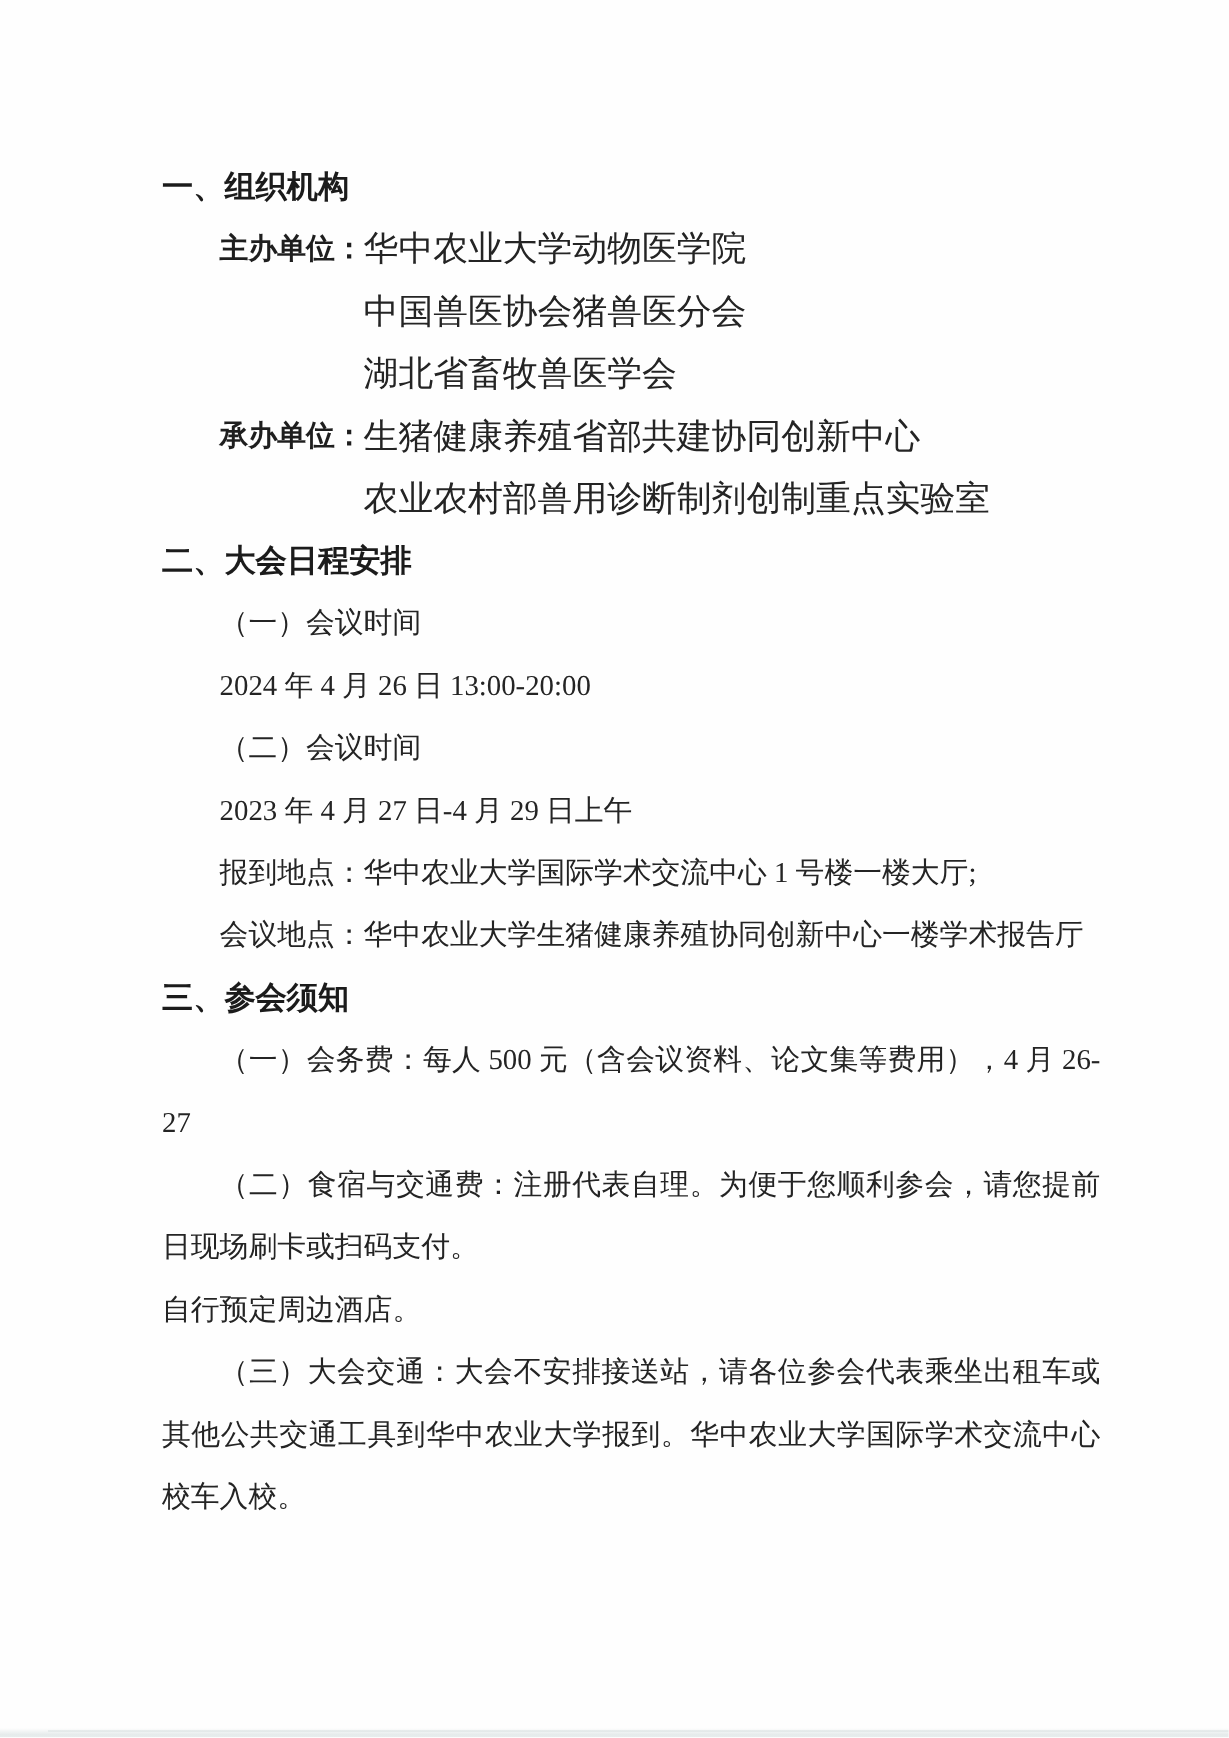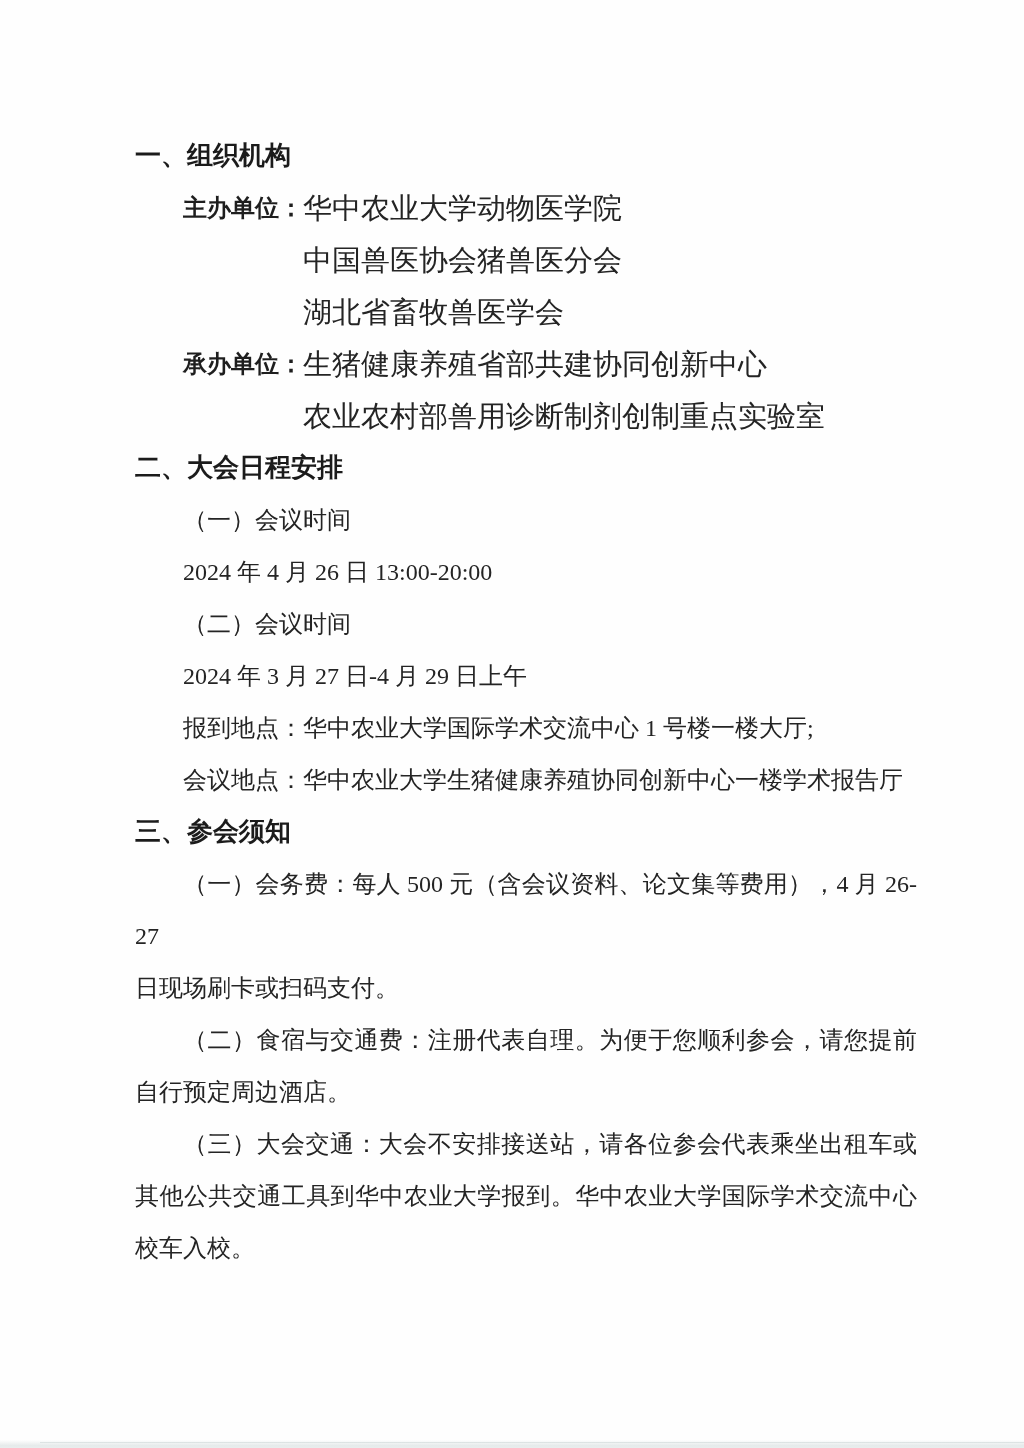"2024 年 3 月 27" div.line { text: 2024 年 3 -> 2023 年 4 }
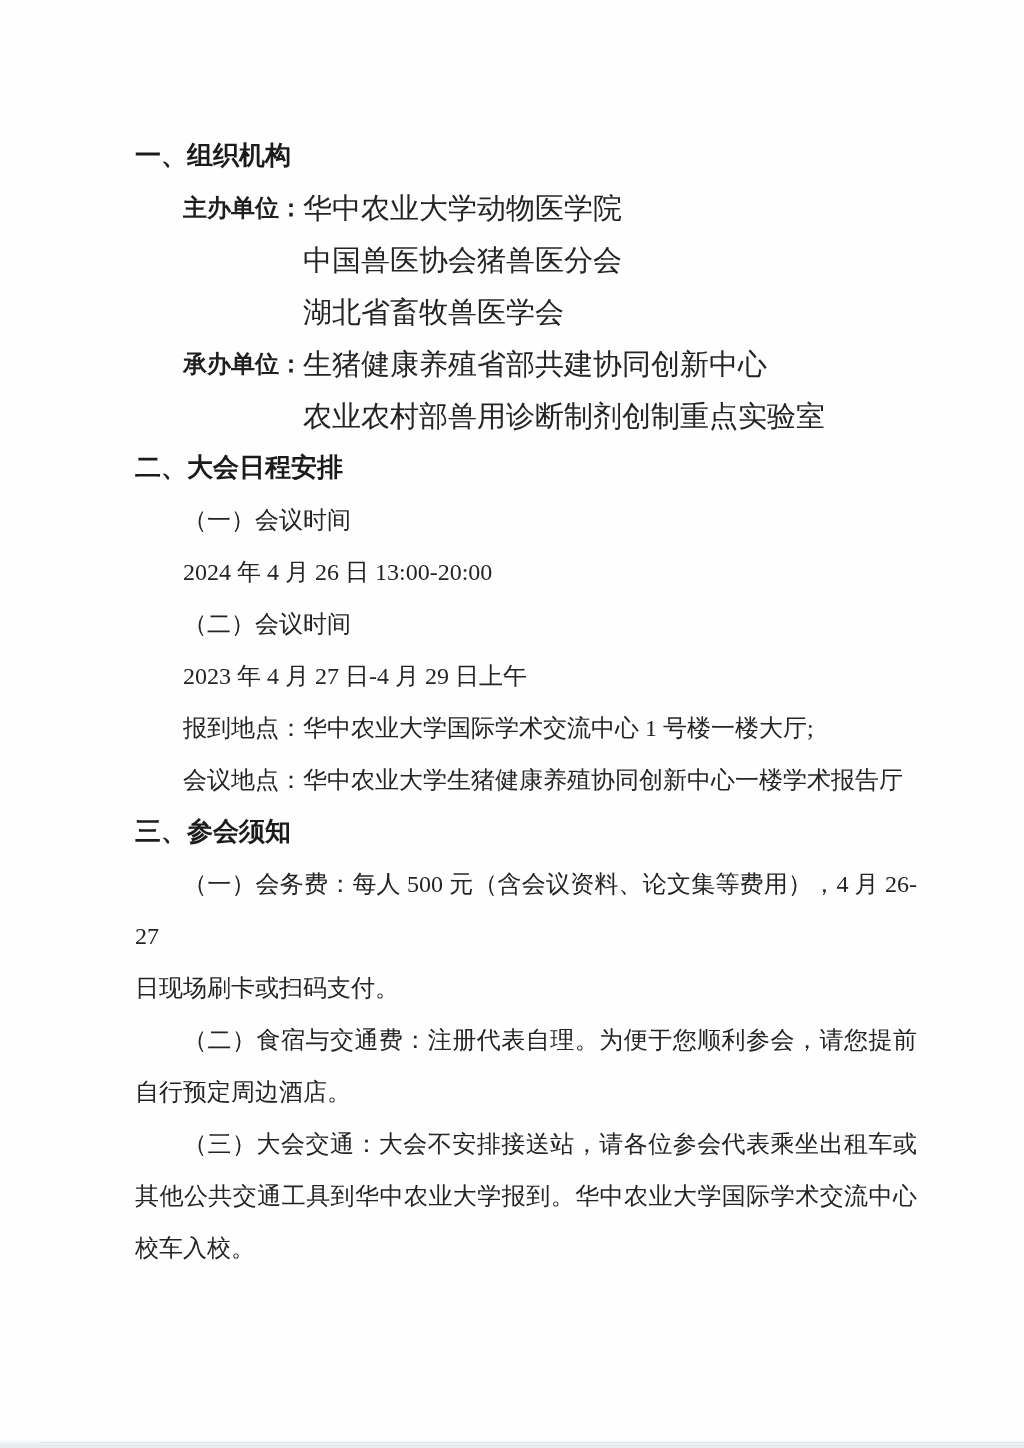"日现场刷卡或扫码支付。" div.line { order: before "（二）食宿与交通费：注册代表自理。为便于您顺利参会，请您提前" -> after "（二）食宿与交通费：注册代表自理。为便于您顺利参会，请您提前" }
